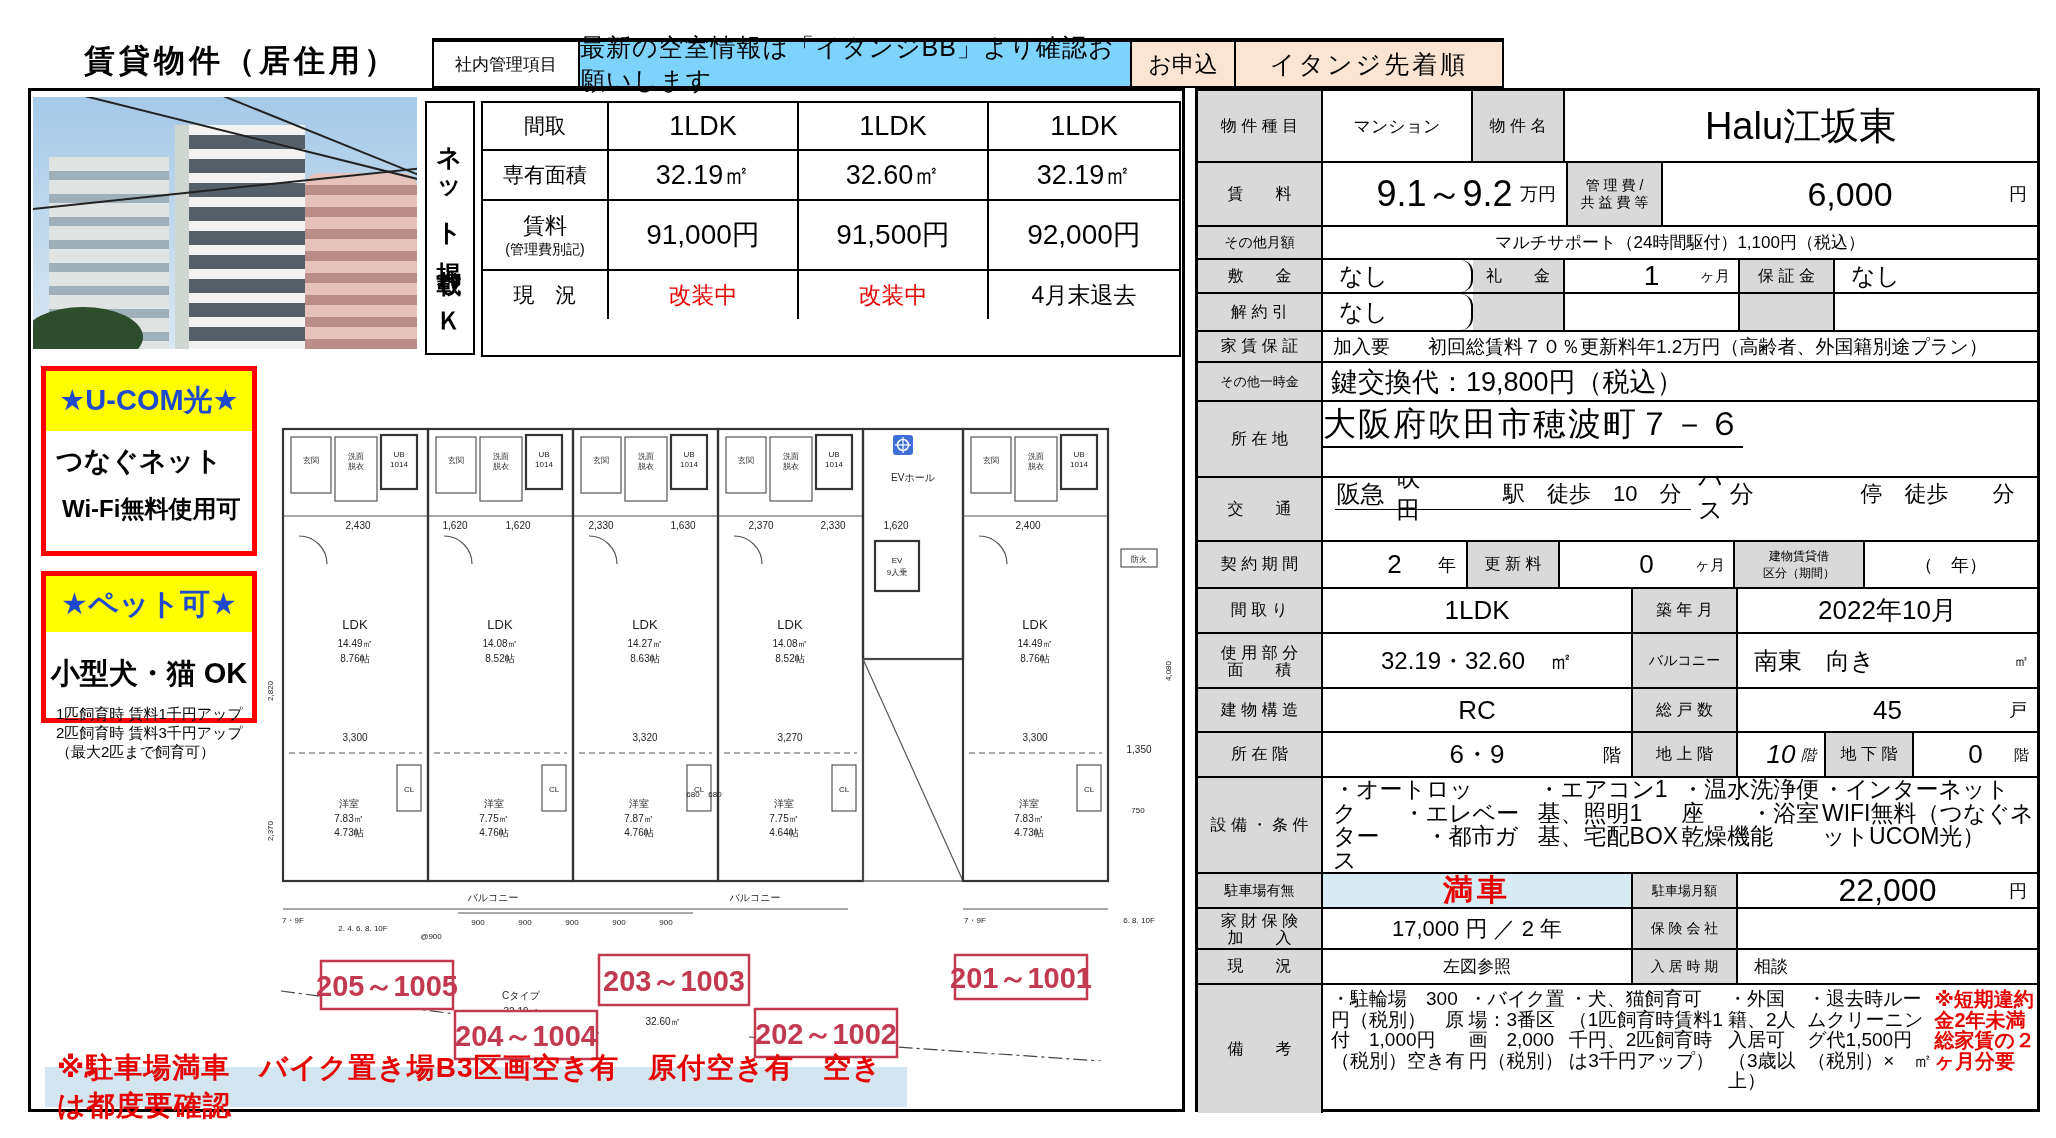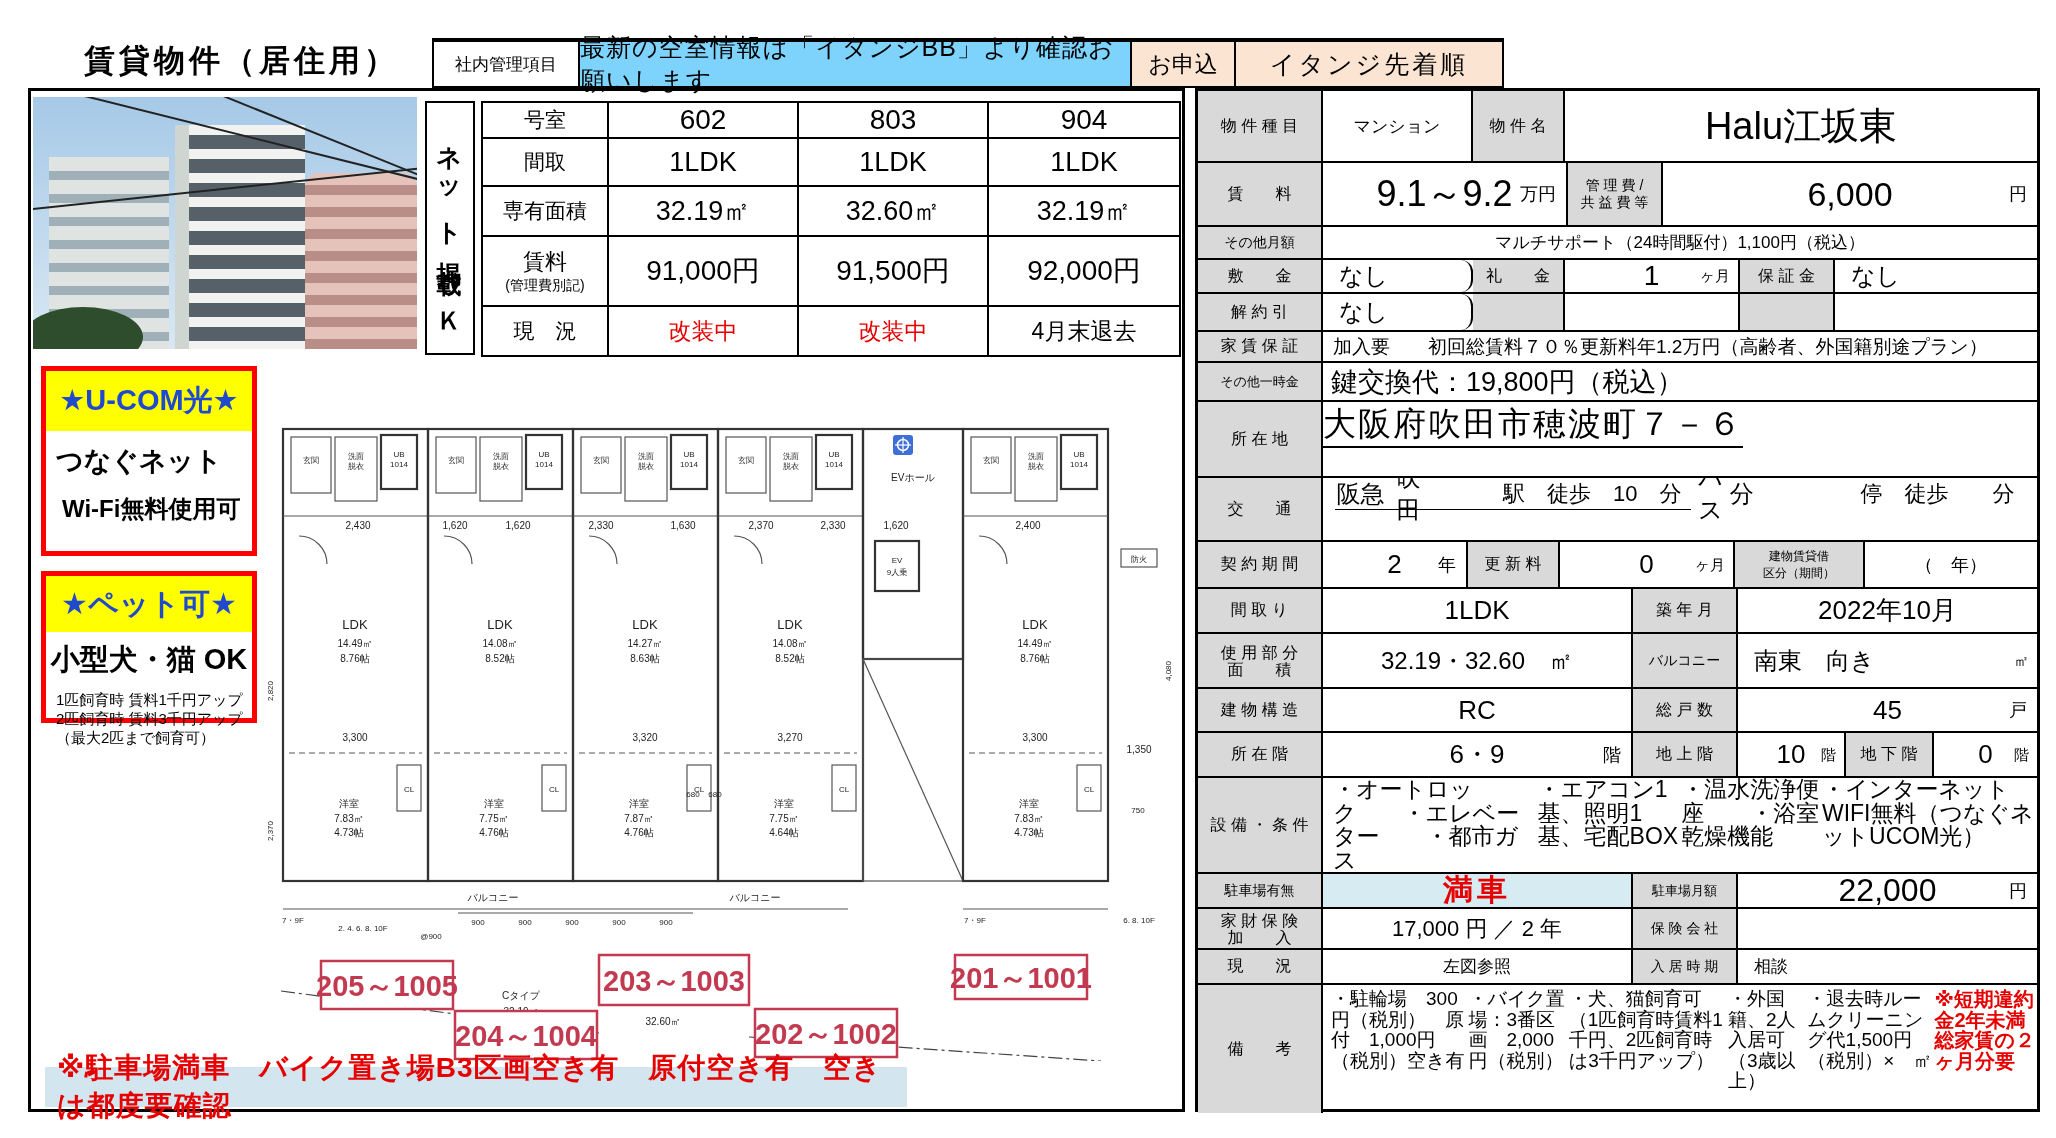"号室" div.rt-row { html: <div> <div>号室</div> <div>602</div> <div>803</div> <div>904</div> </div> -> none }
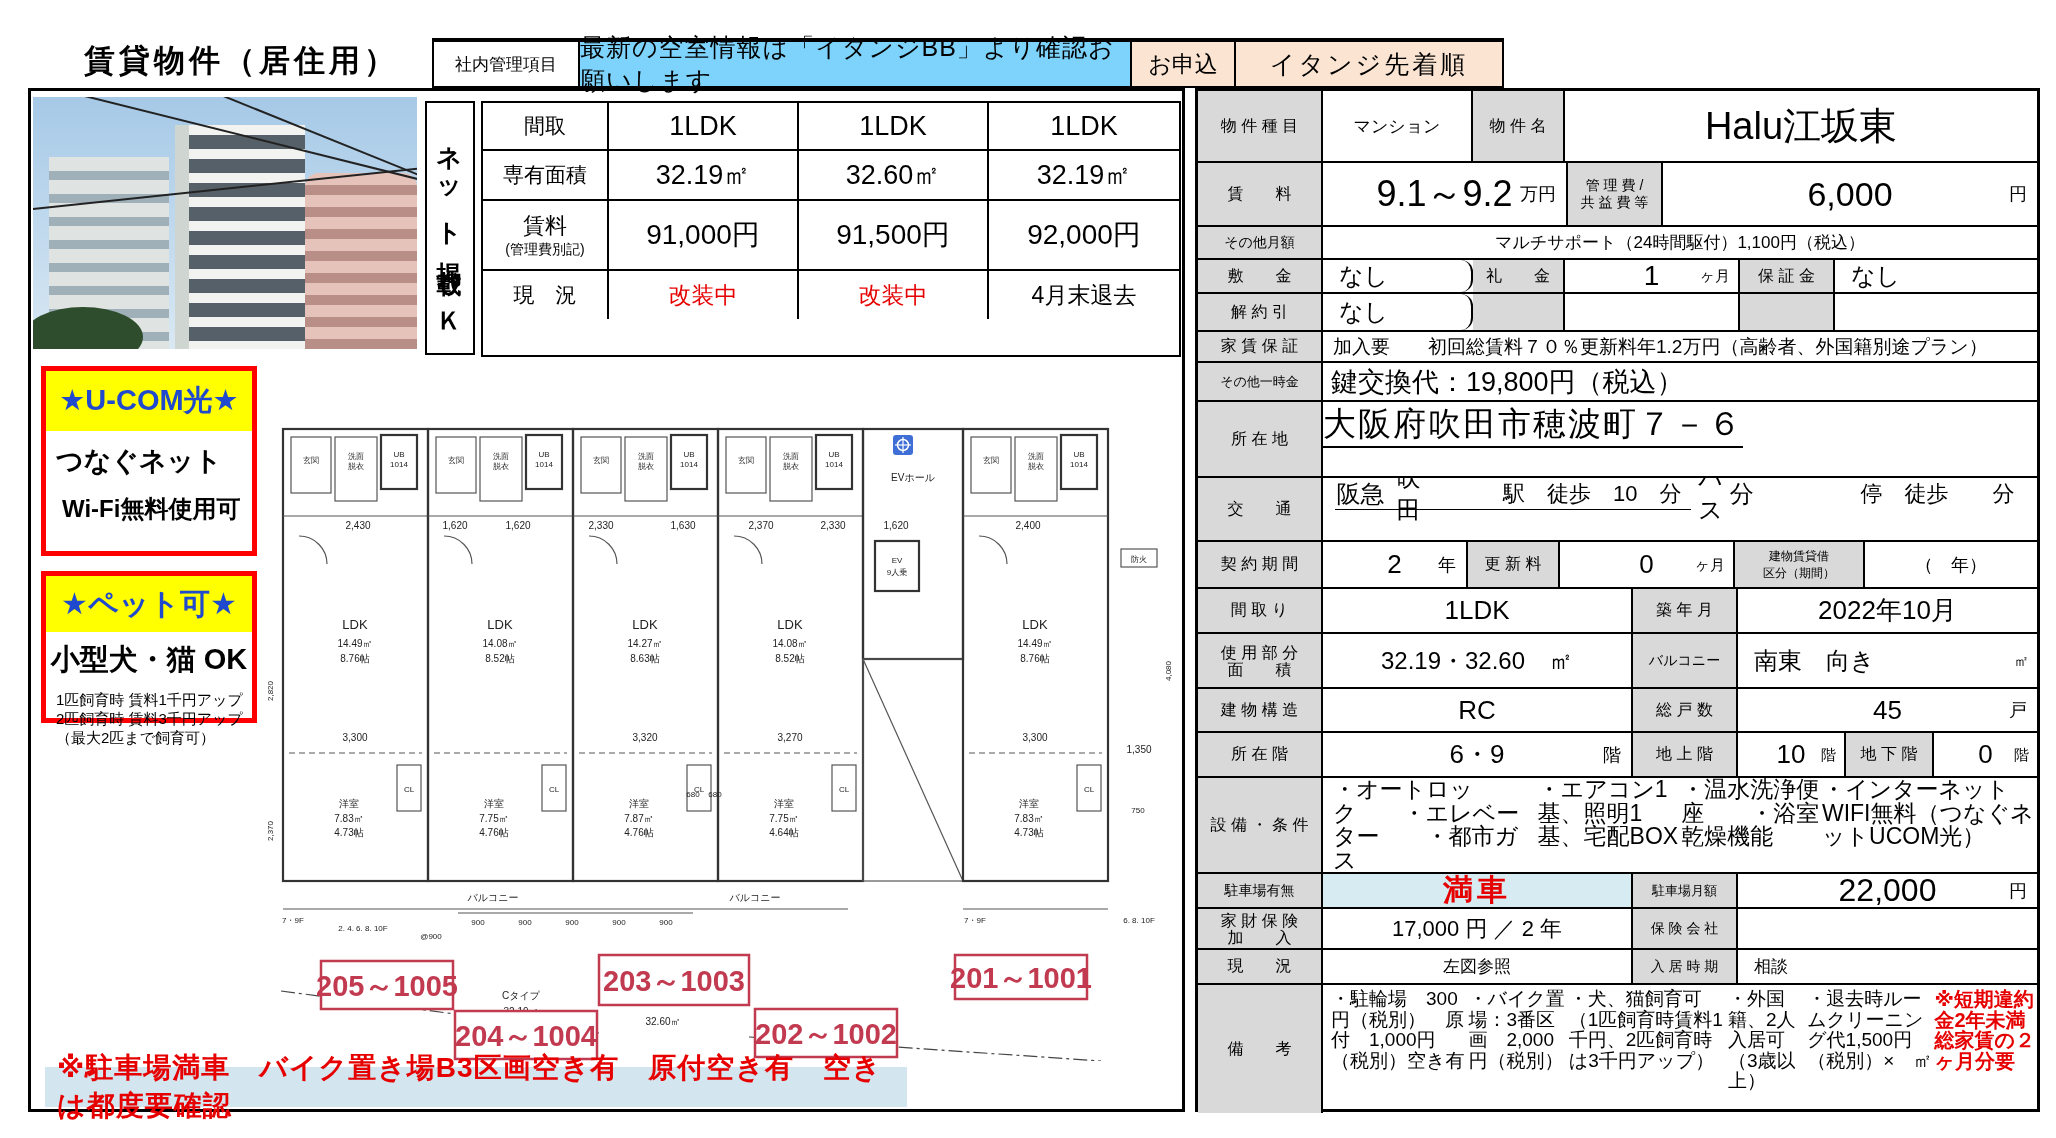"小型犬・猫 OK" .pet-headline { padding-top: 8px -> 22px }
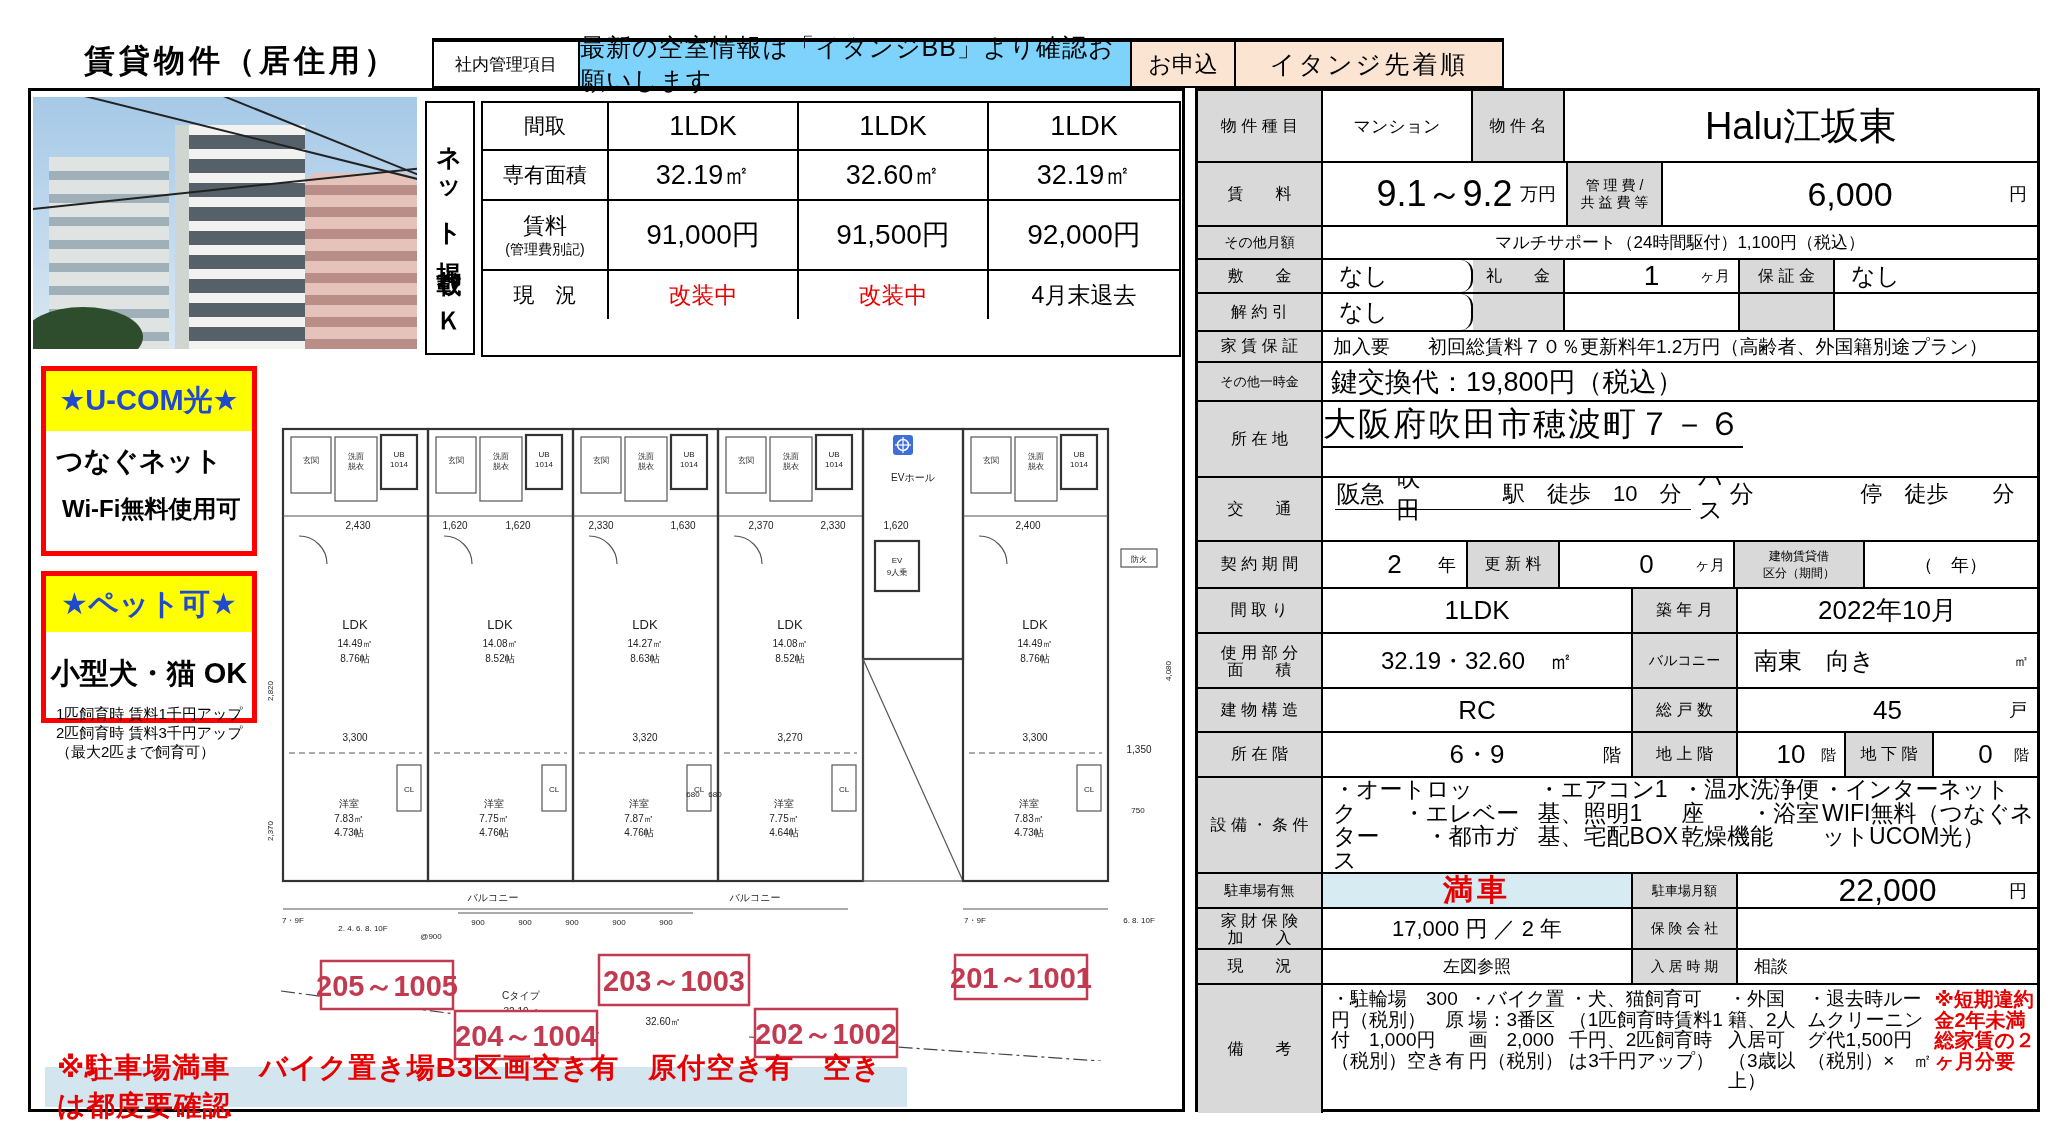"10" .w100 { font-style: none -> italic; width: 108px -> 88px }
